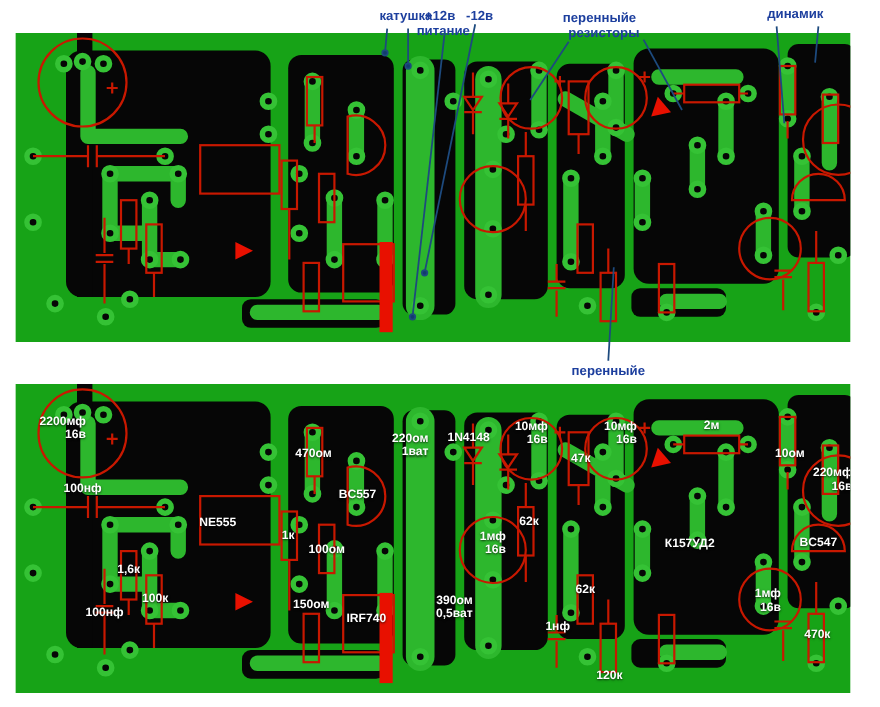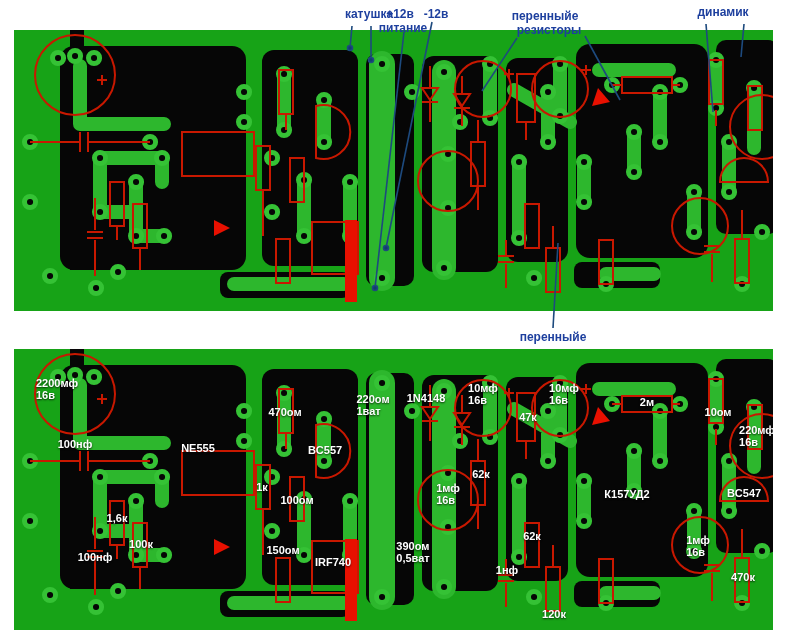"2200мф" .clabel { text-align: left -> right }
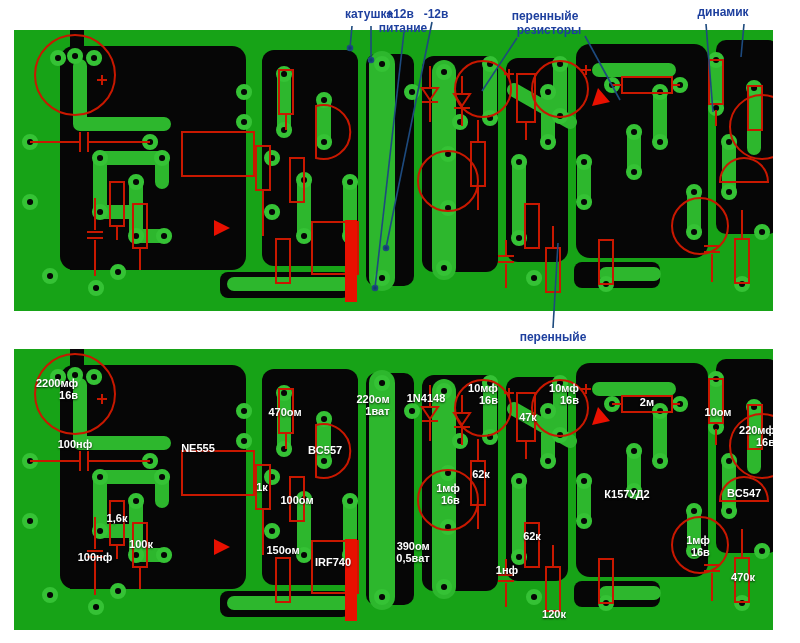"2м" div.clabel { top: 396px -> 381px }
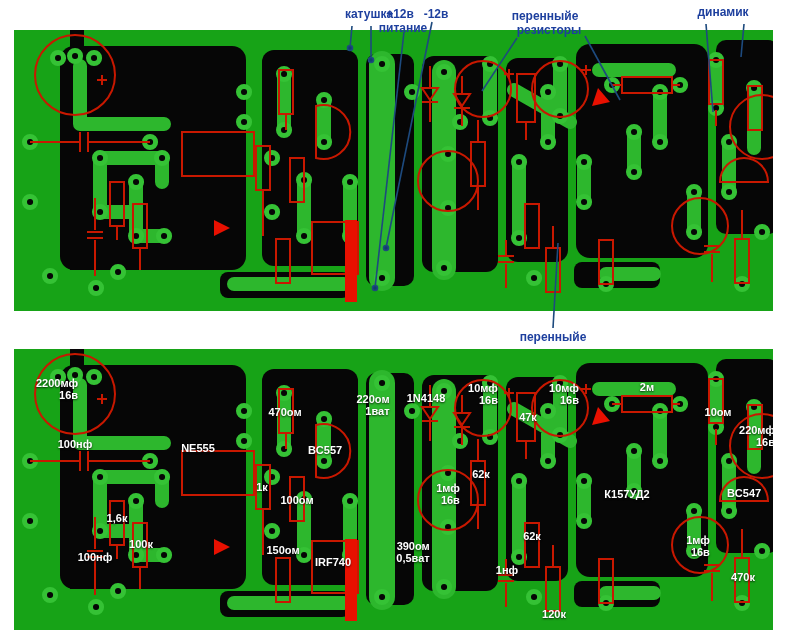"NE555" div.clabel { top: 442px -> 469px }
